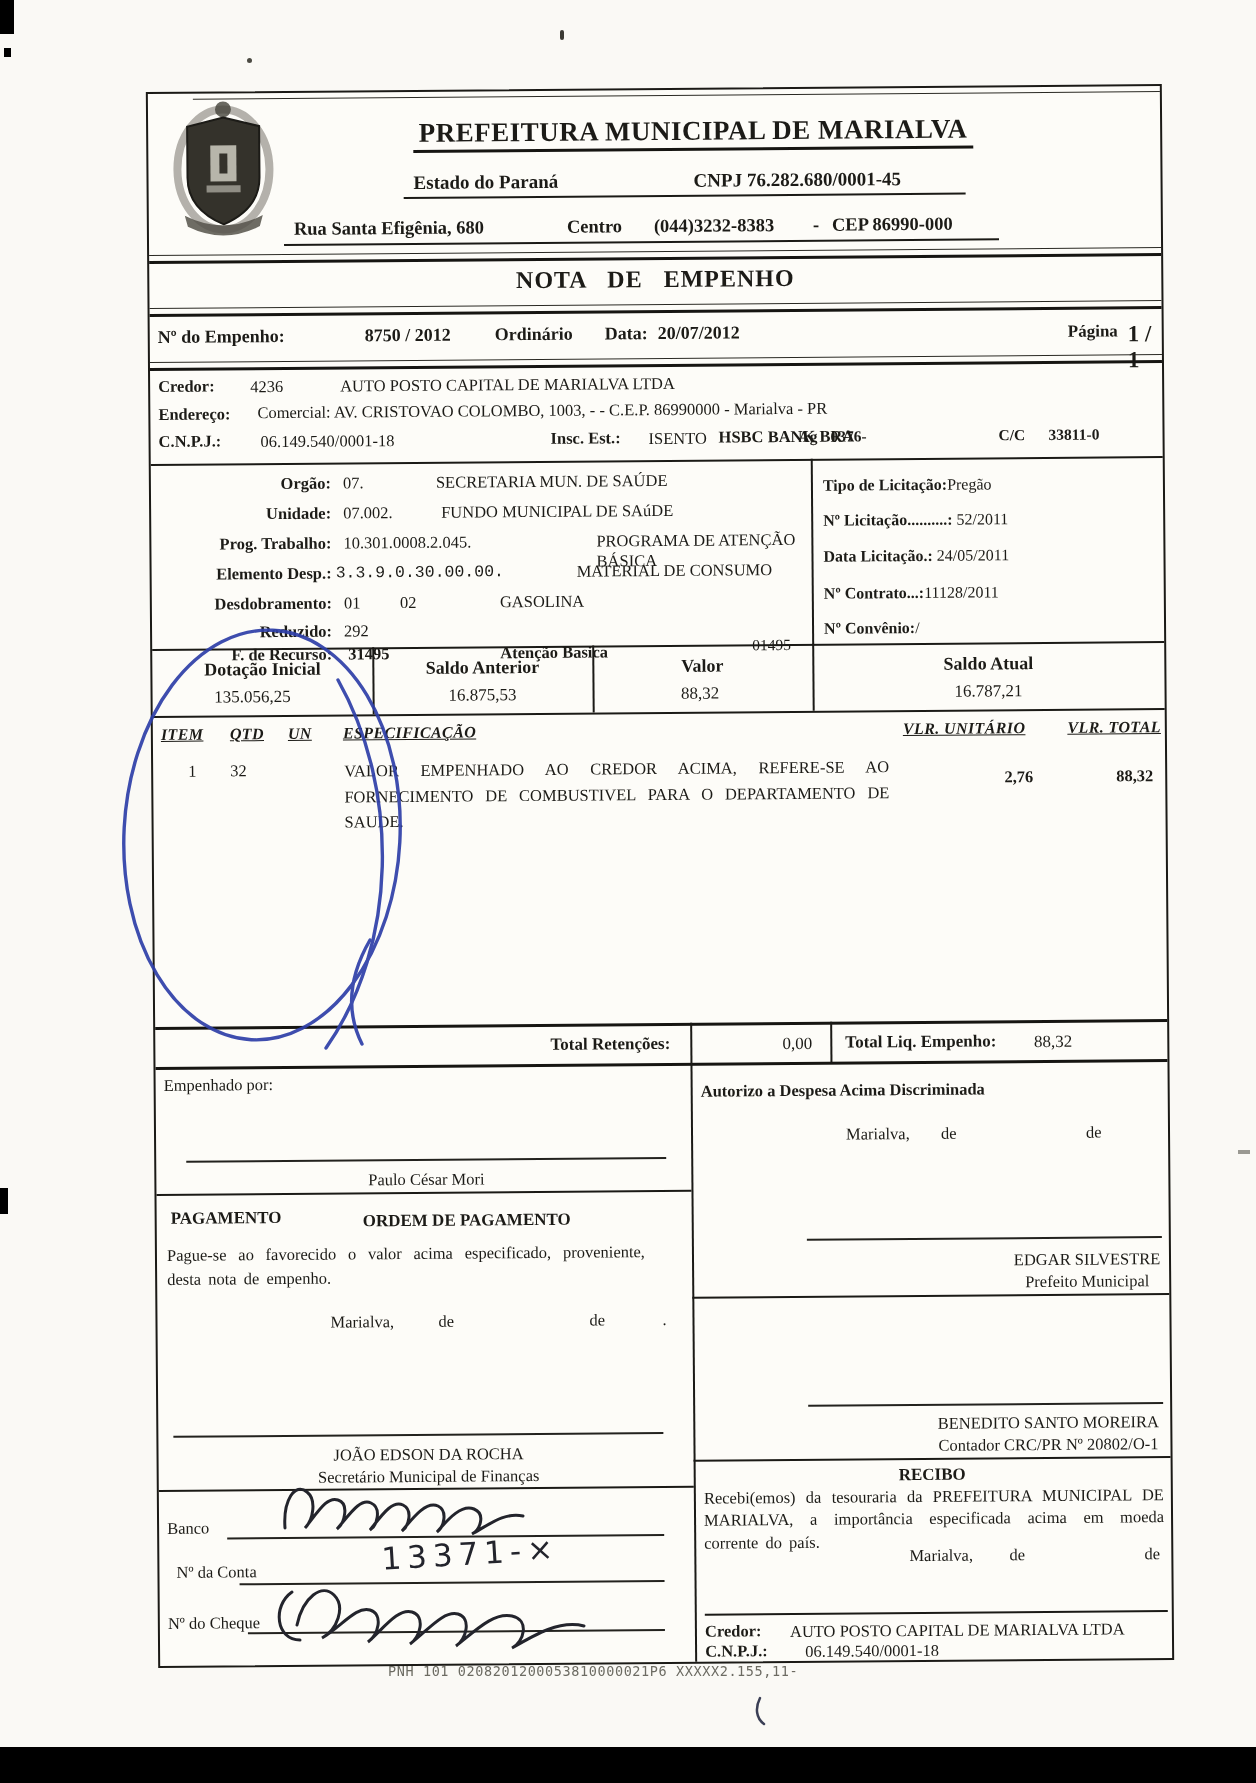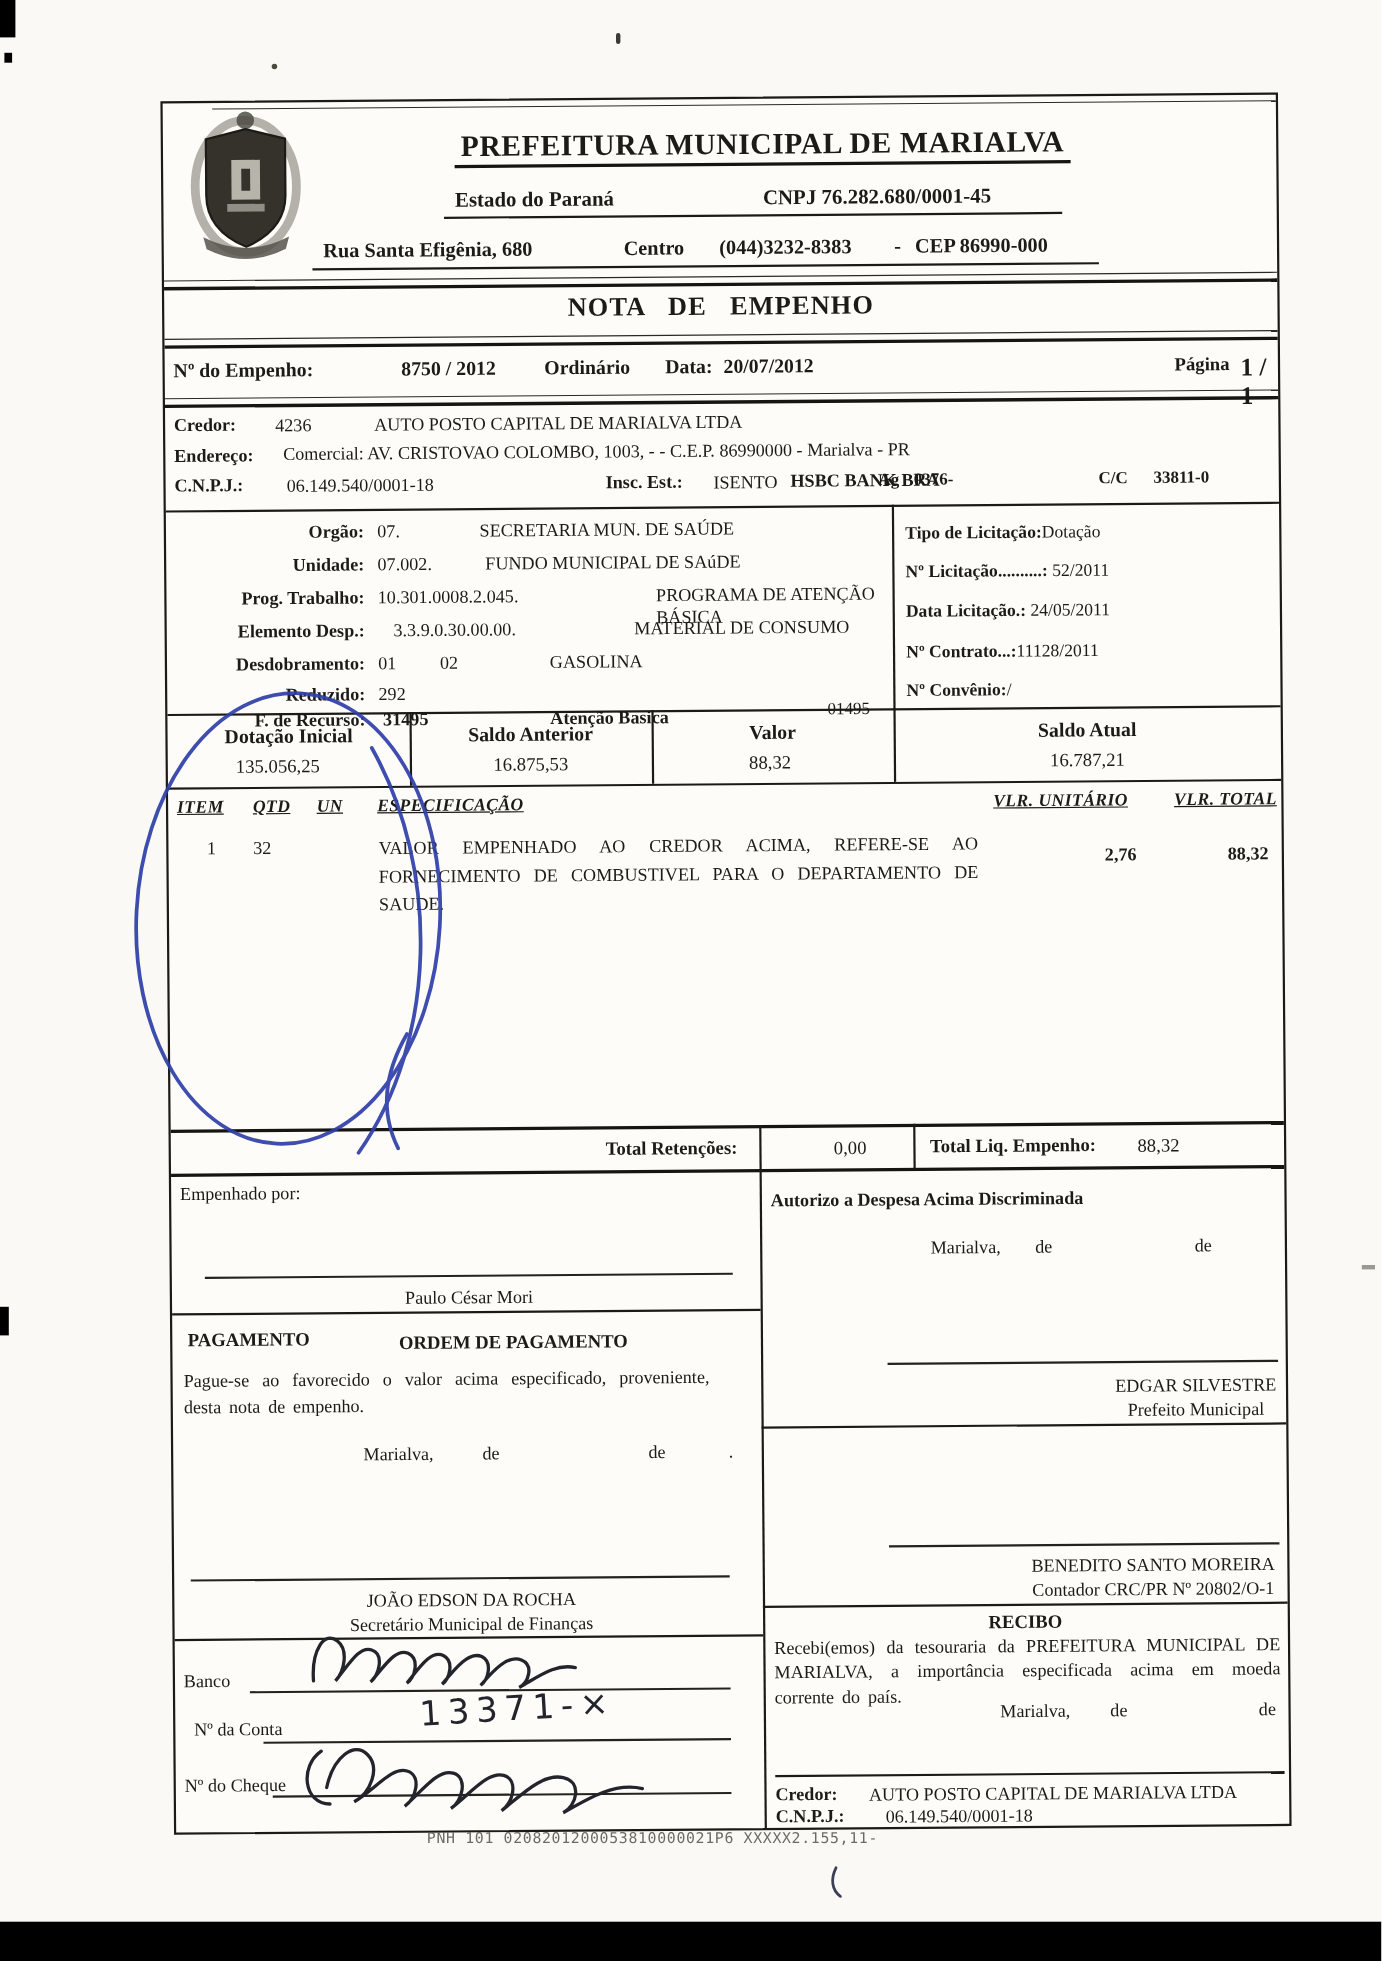"Dotação" span { text: Dotação -> Pregão }
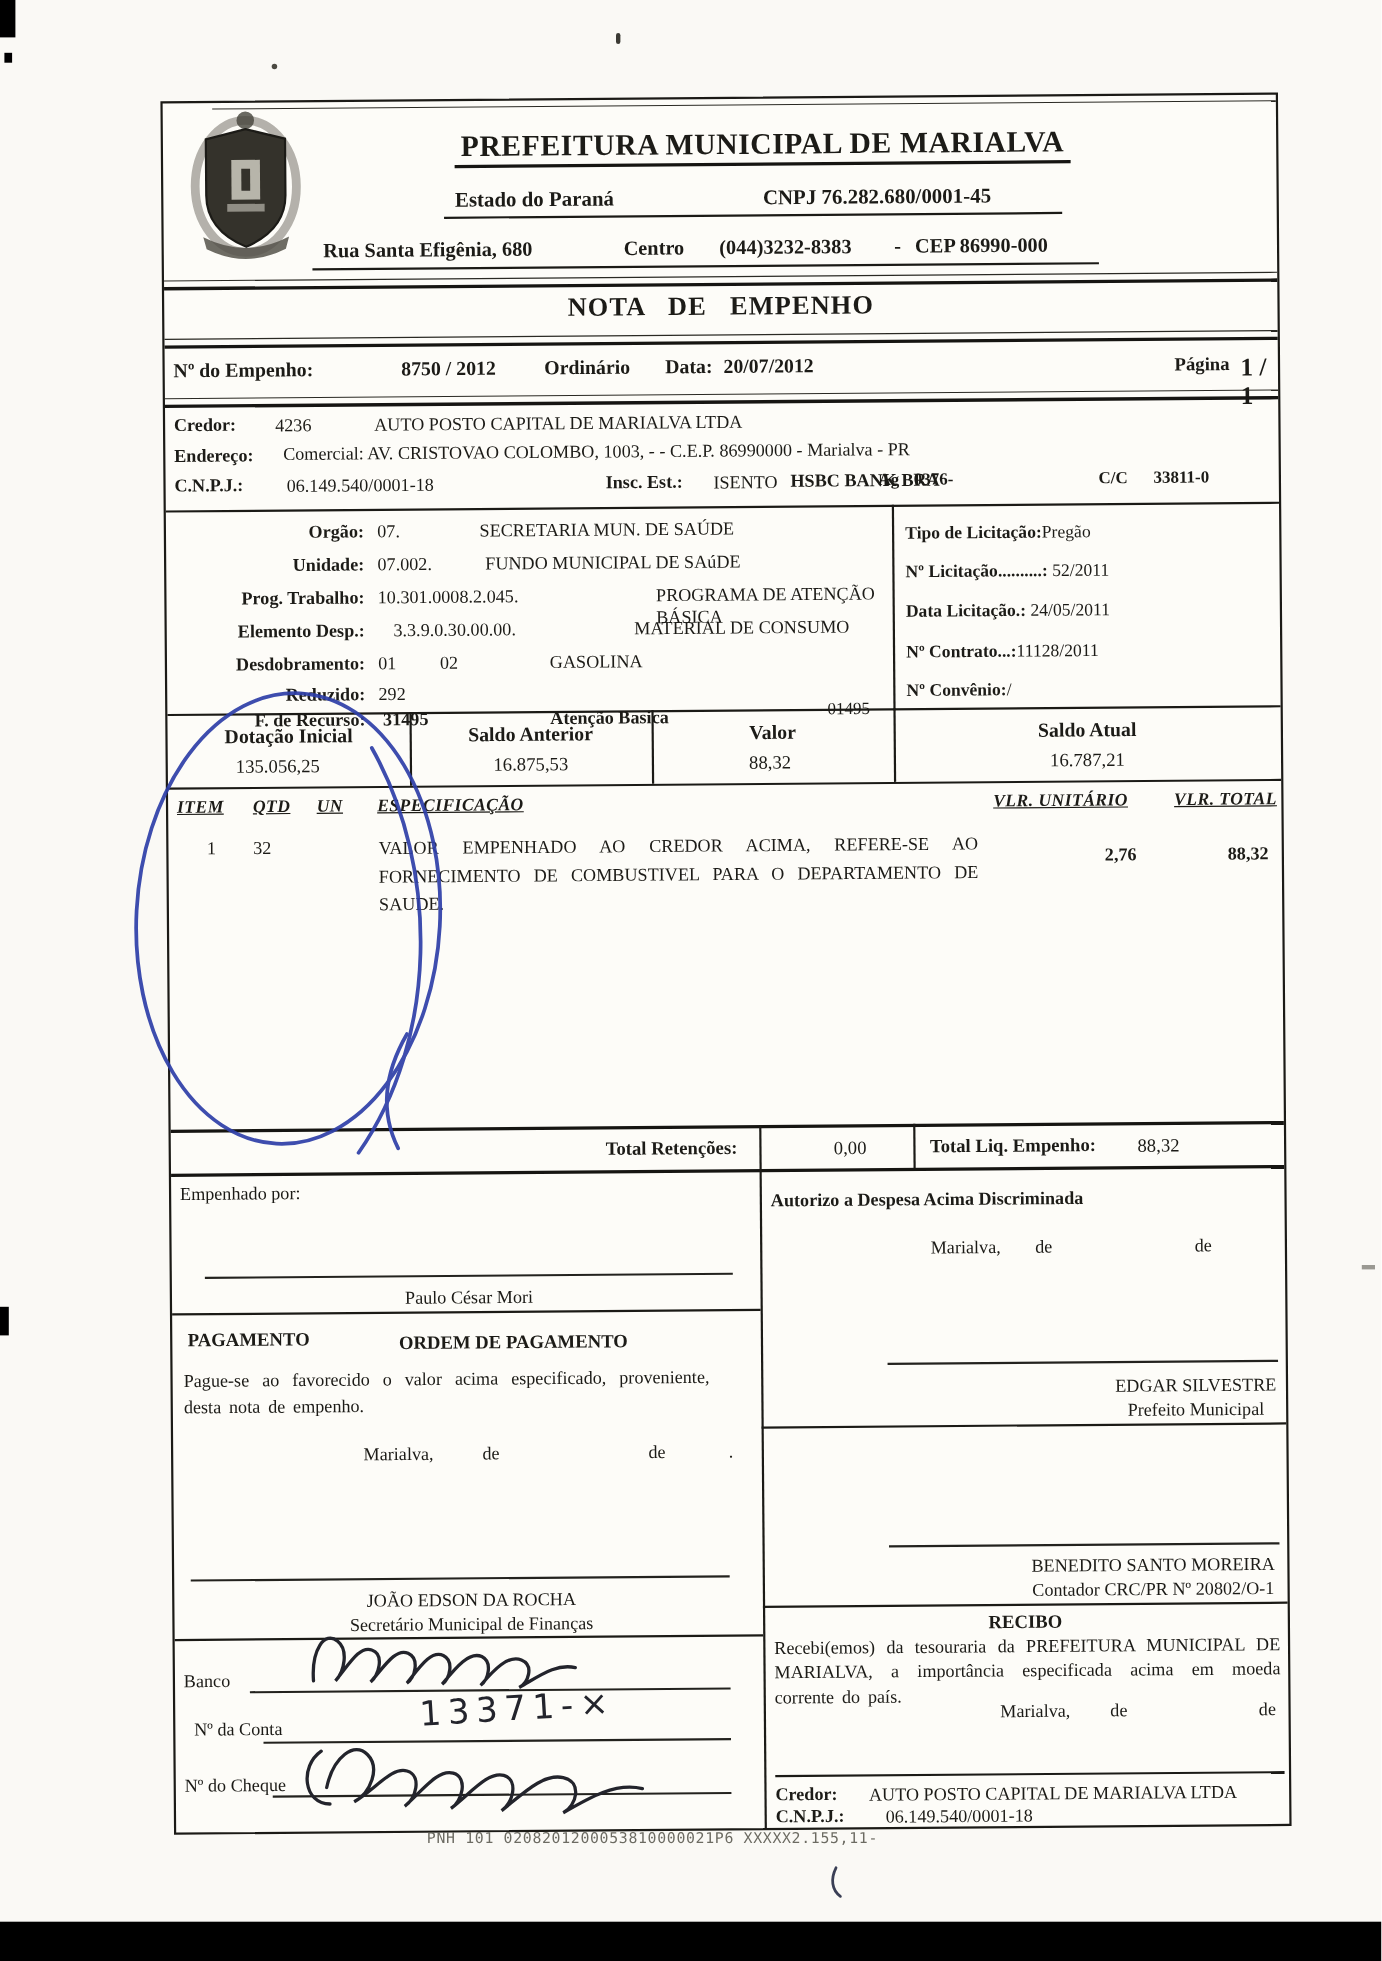"3.3.9.0.30.00.00." span.abs { font-family: none -> Liberation Mono, monospace; left: 206px -> 184px }
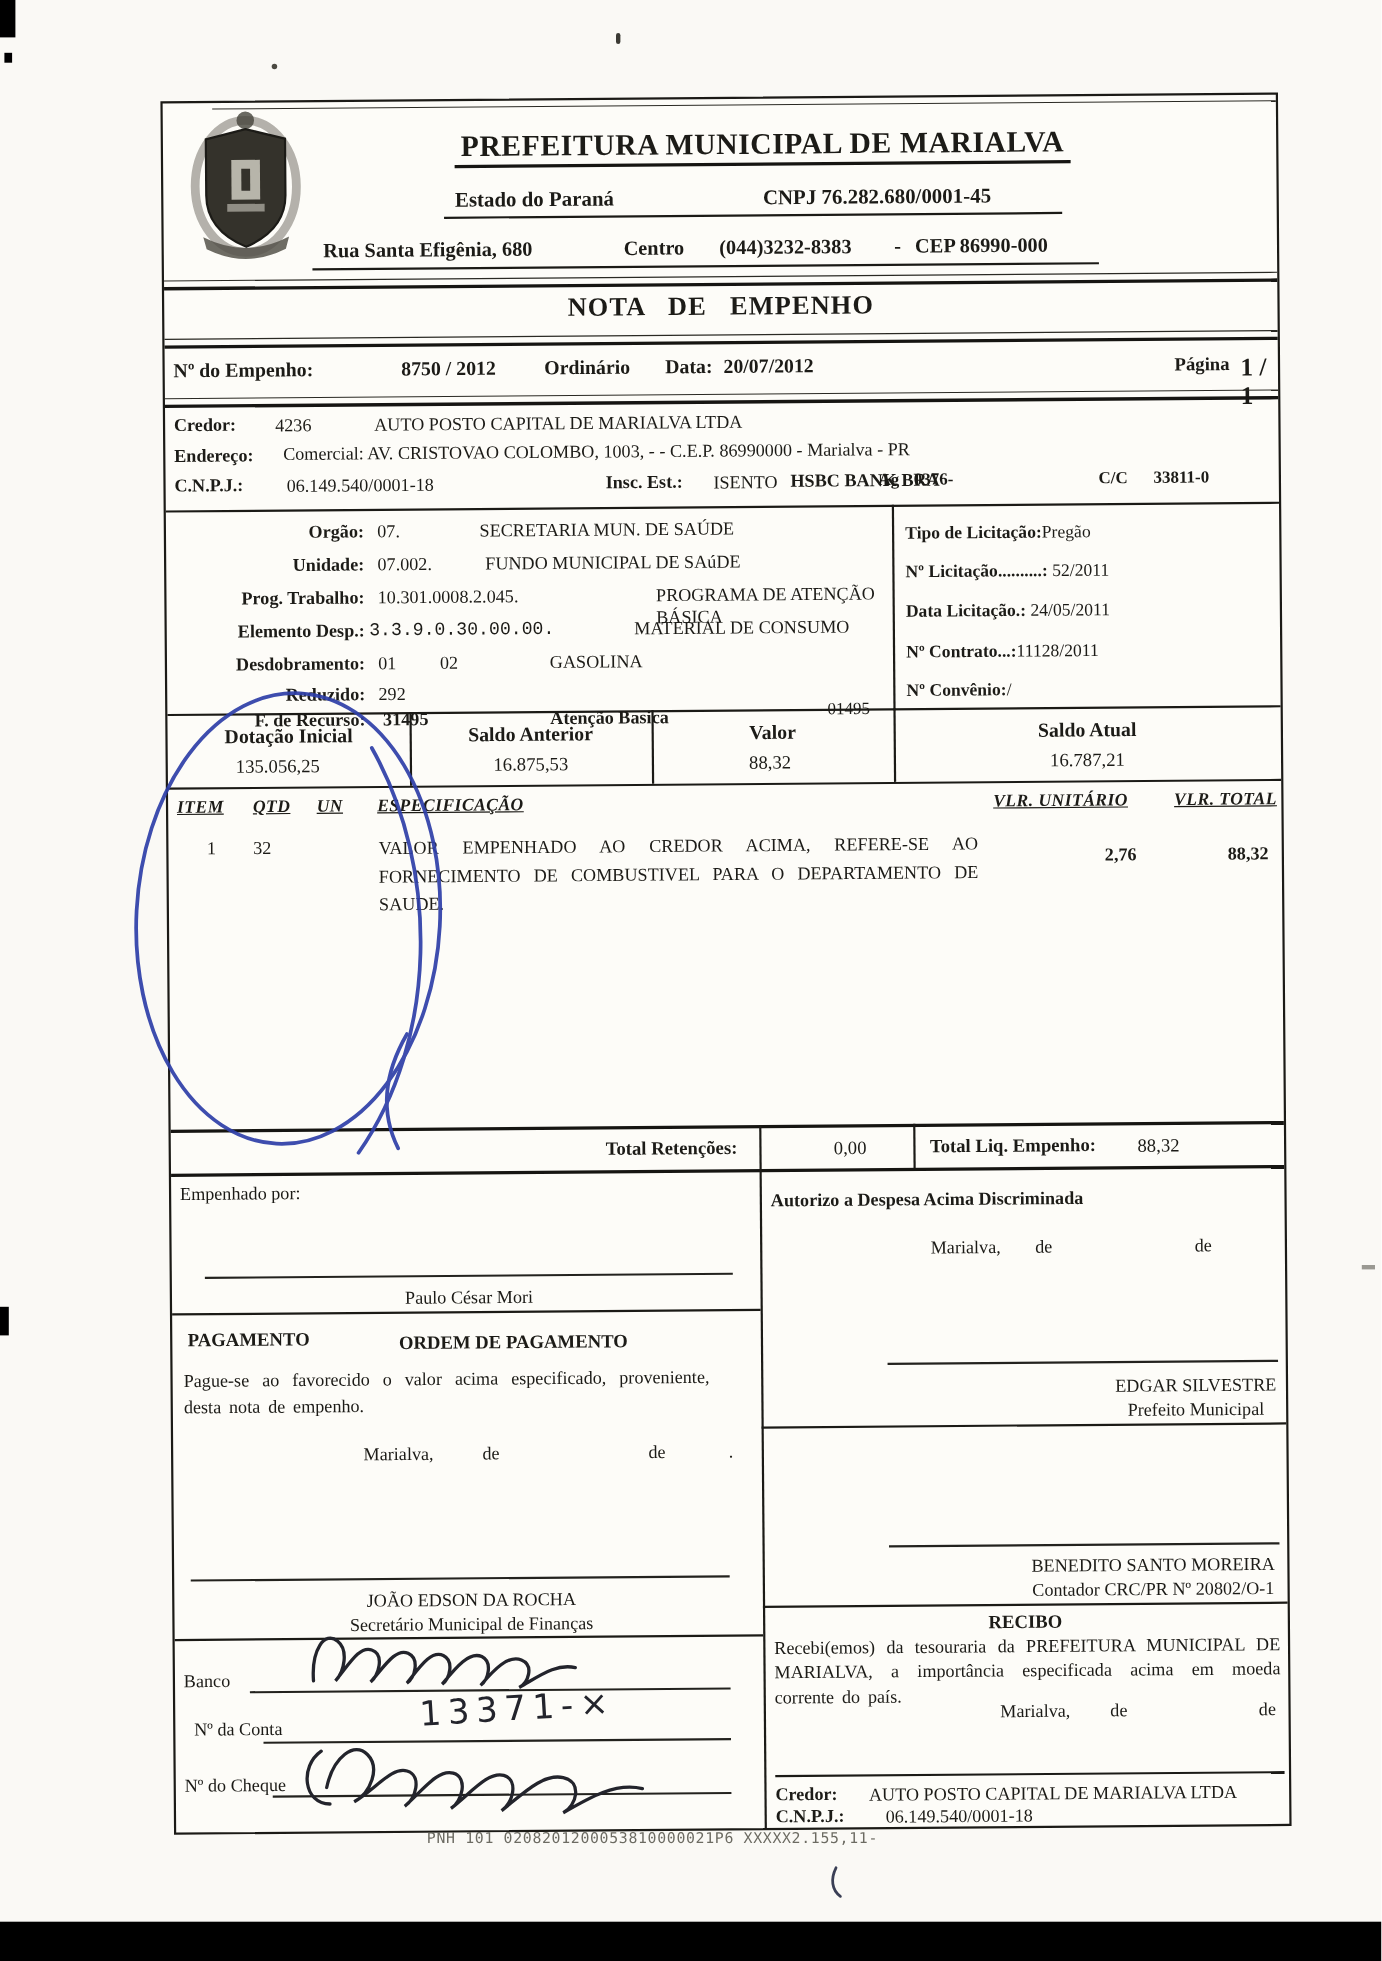"0,00" div.abs { left: 560px -> 542px; text-align: center -> right }
